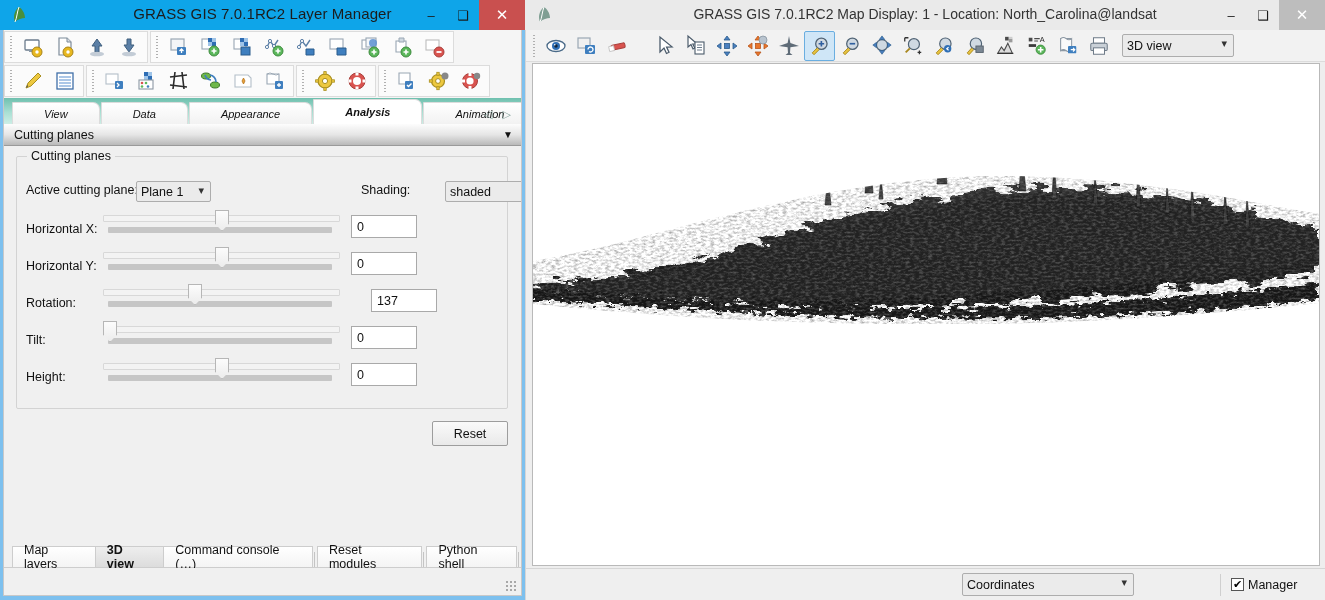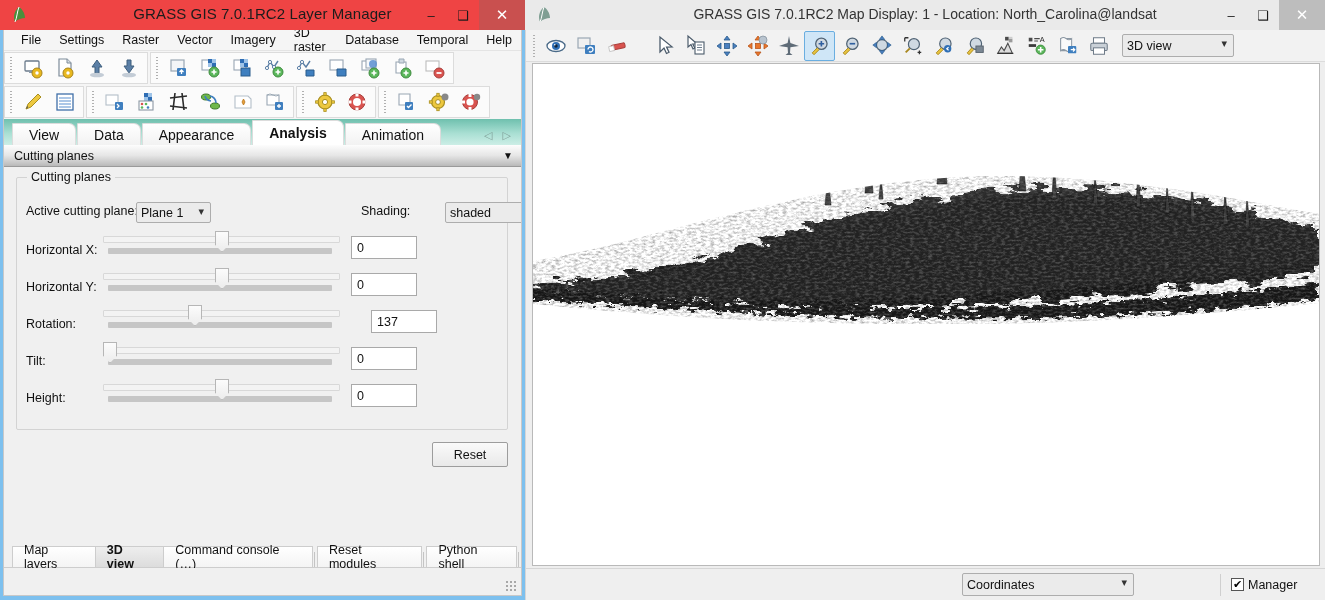"GRASS GIS 7.0.1RC2 Layer Manager" .lm-titlebar { background: #ef4444 -> #0ea5e9 }
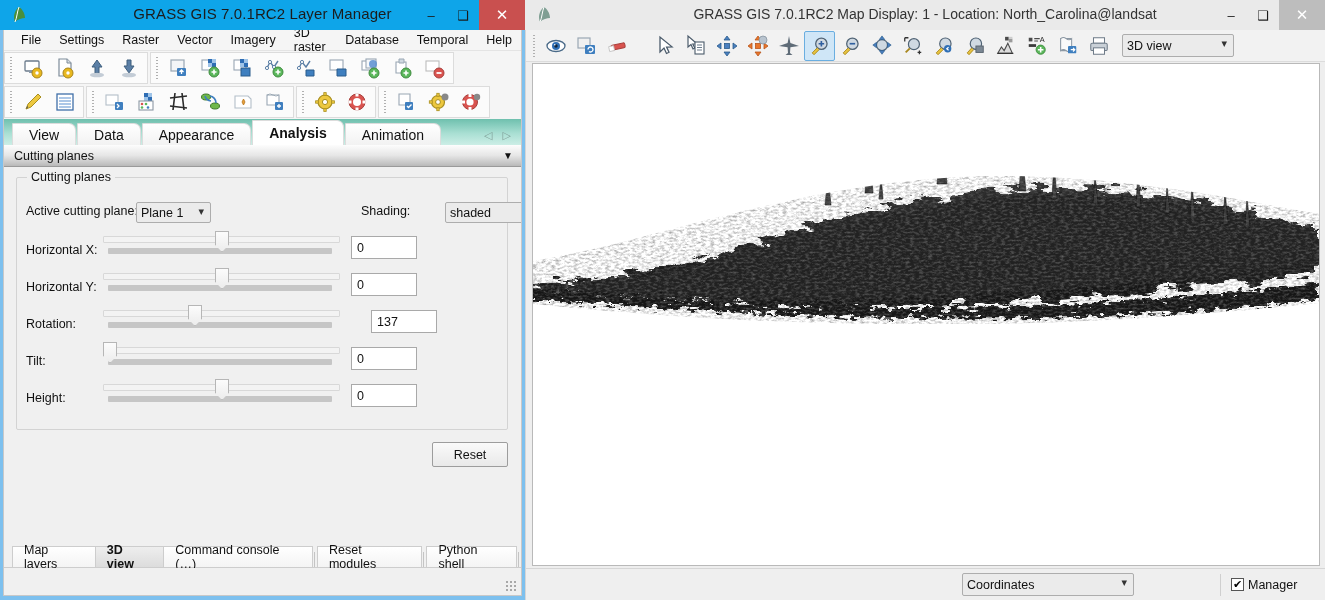"File" div.menubar { html: <div> <span>File</span> <span>Settings</span> <span>Raster</span> <span>Vector</span> <span>Imagery</span> <span>3D raster</span> <span>Database</span> <span>Temporal</span> <span>Help</span> </div> -> none }
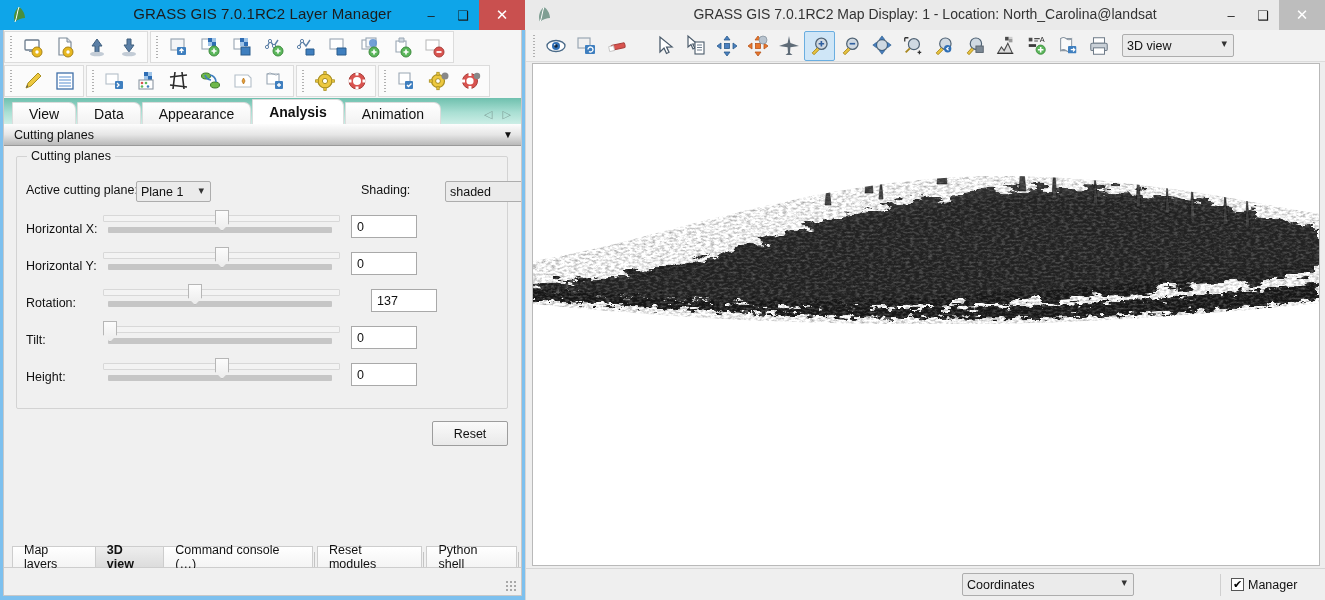"View" .nb-tab { font-size: 14px -> 11px; font-style: none -> italic; padding: 0 16px -> 0 31px }
